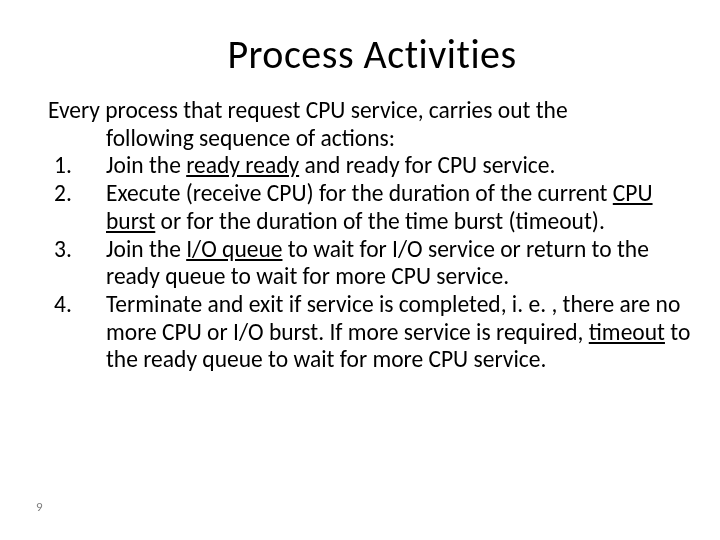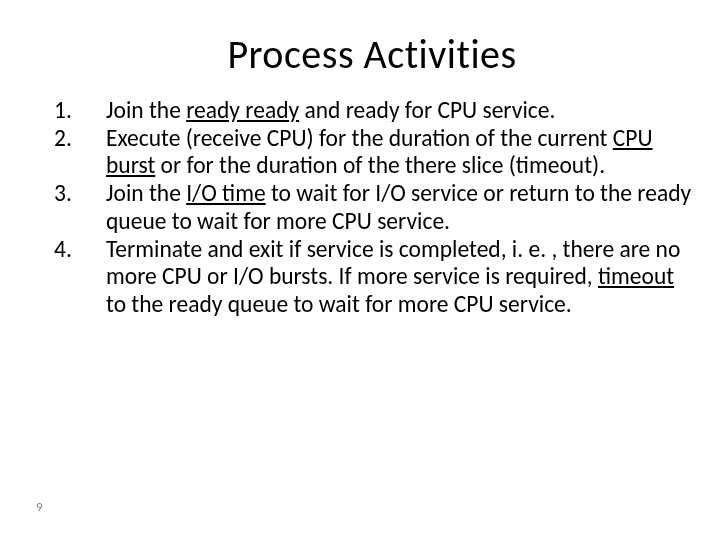"Every process that request CPU" div.intro { html: none -> <div> <span>Every process that request CPU service, carries out the</span> <span>following sequence of actions:</span> </div> }
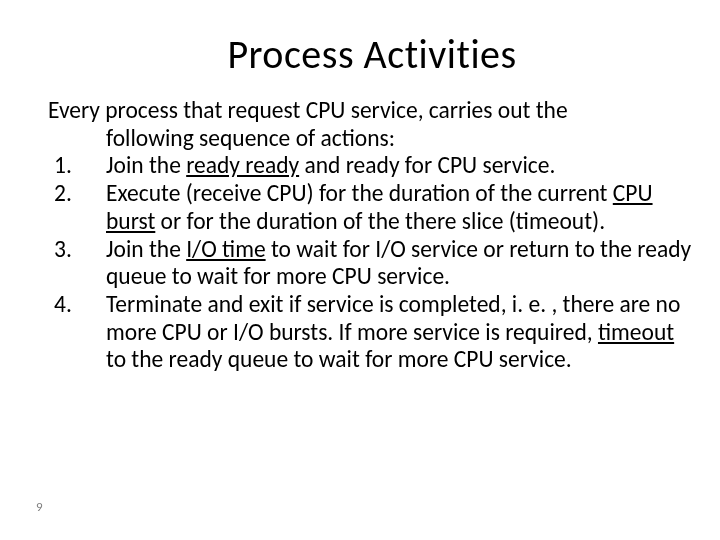"or for the duration of" span { text: there slice -> time burst }
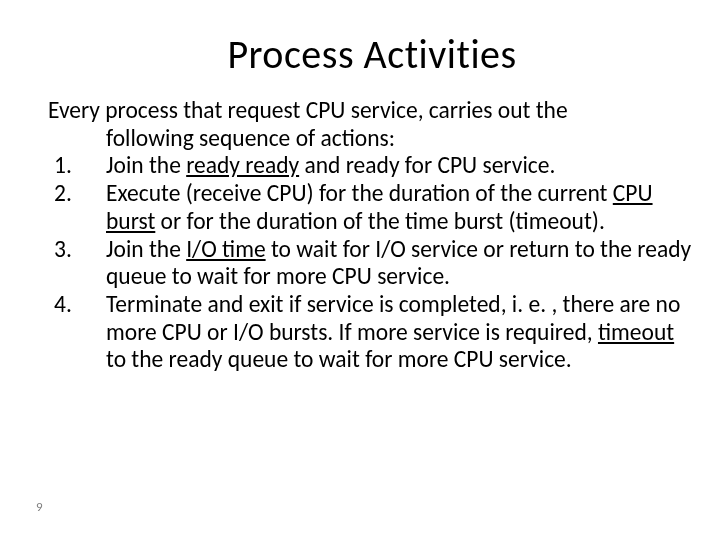"I/O time" span.u { text: time -> queue }
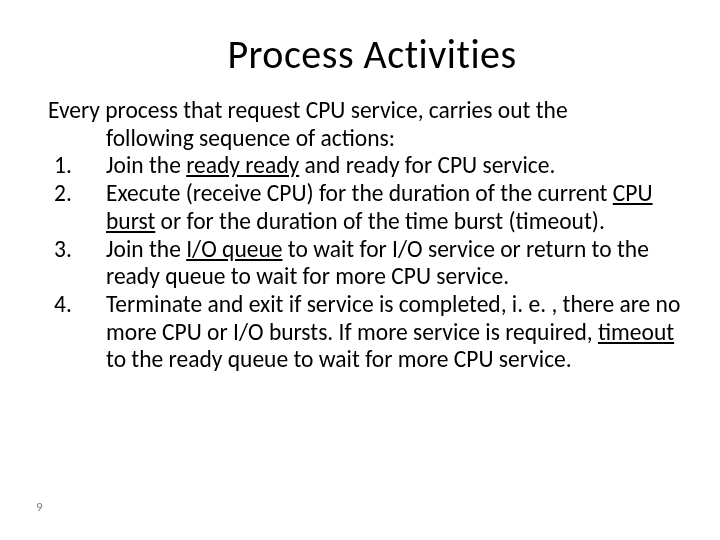"Terminate and exit if service" span { text: bursts -> burst }
